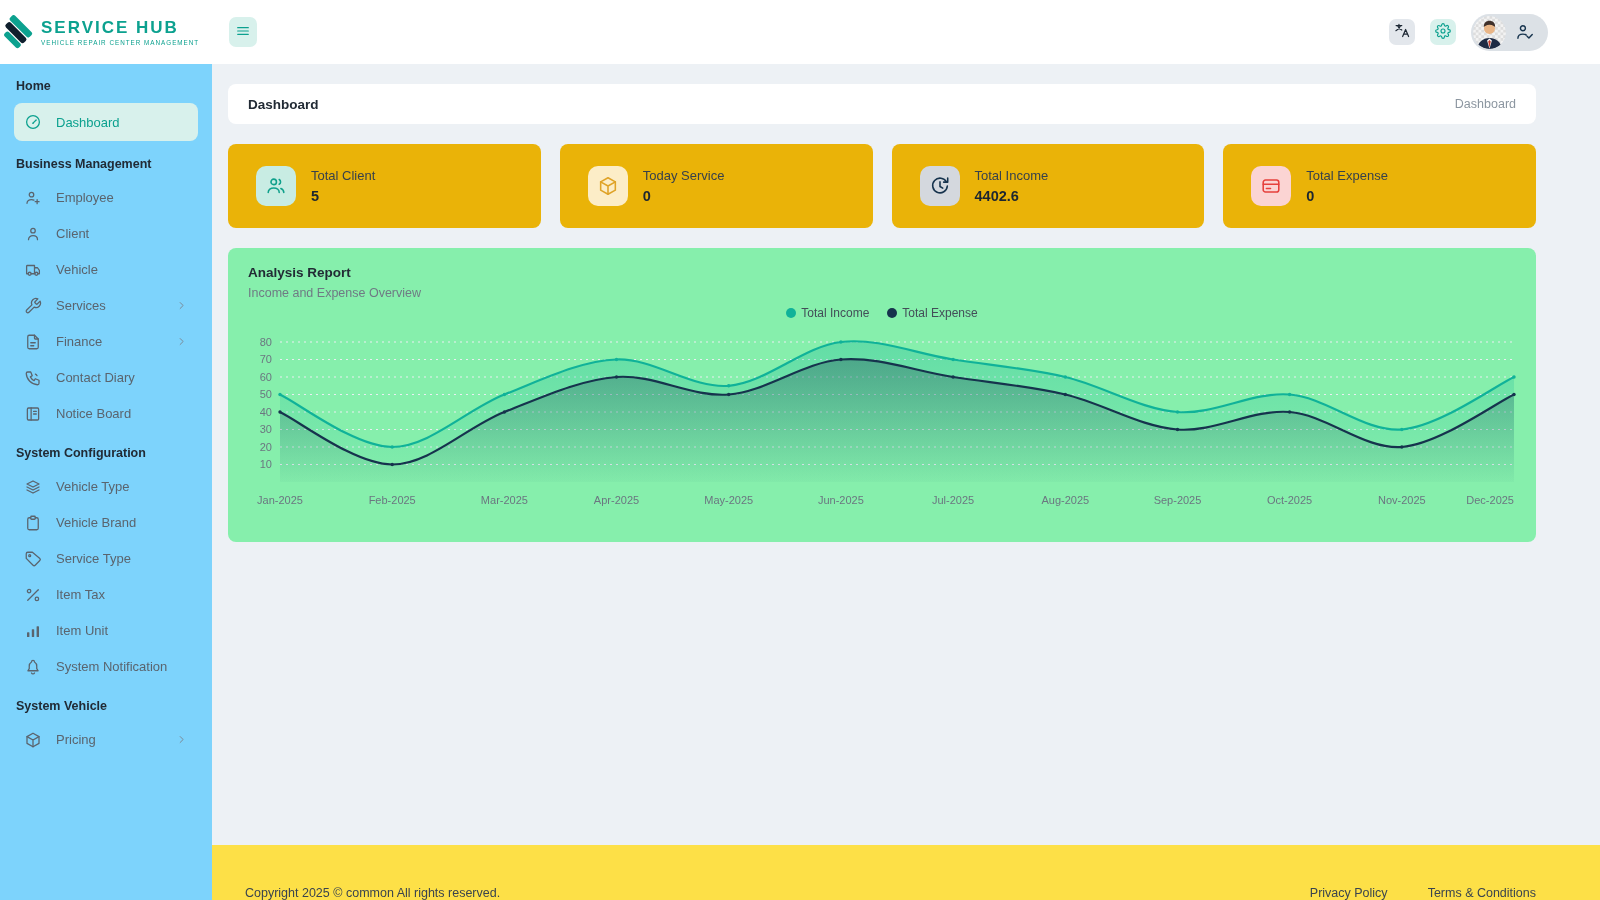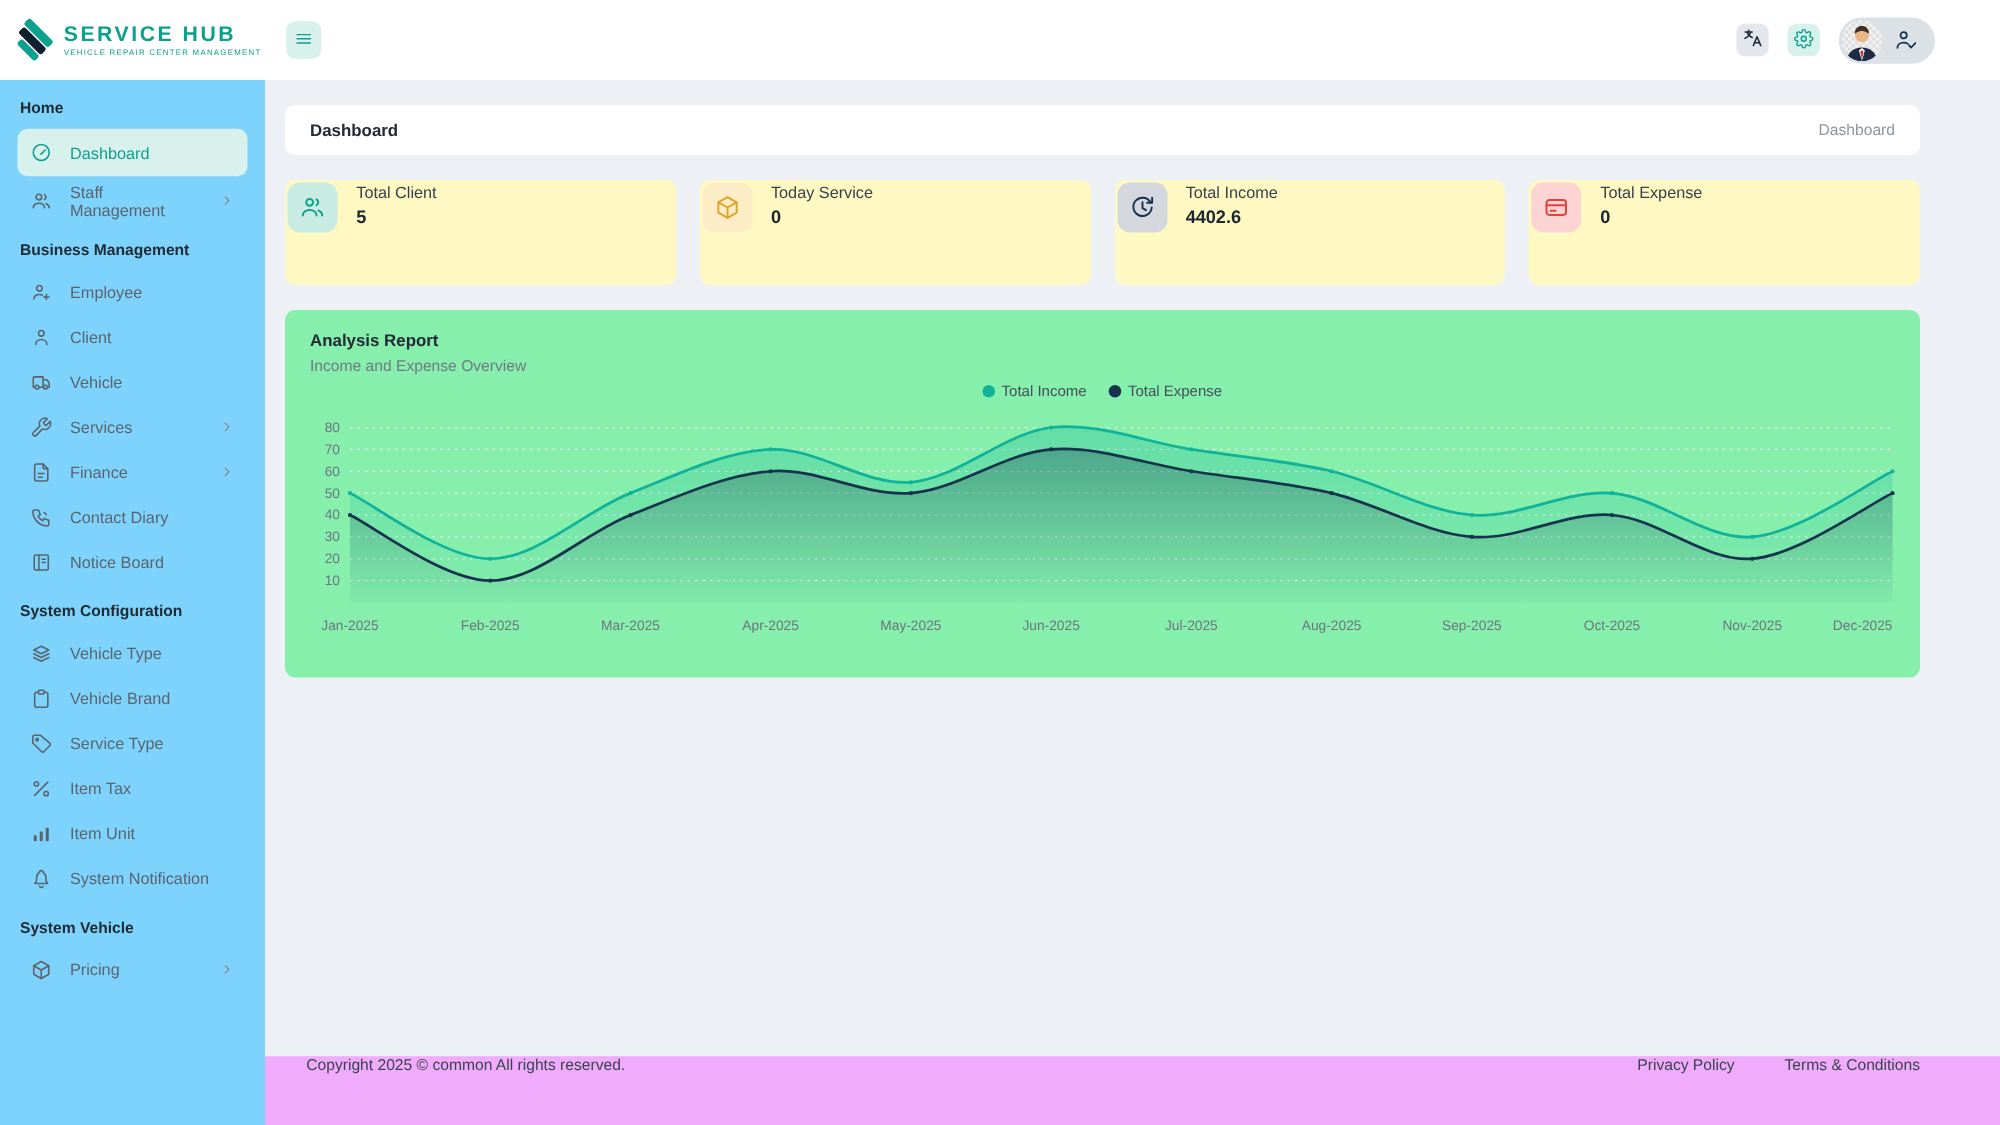"SERVICE HUB" .brand { padding-left: 10px -> 0 }
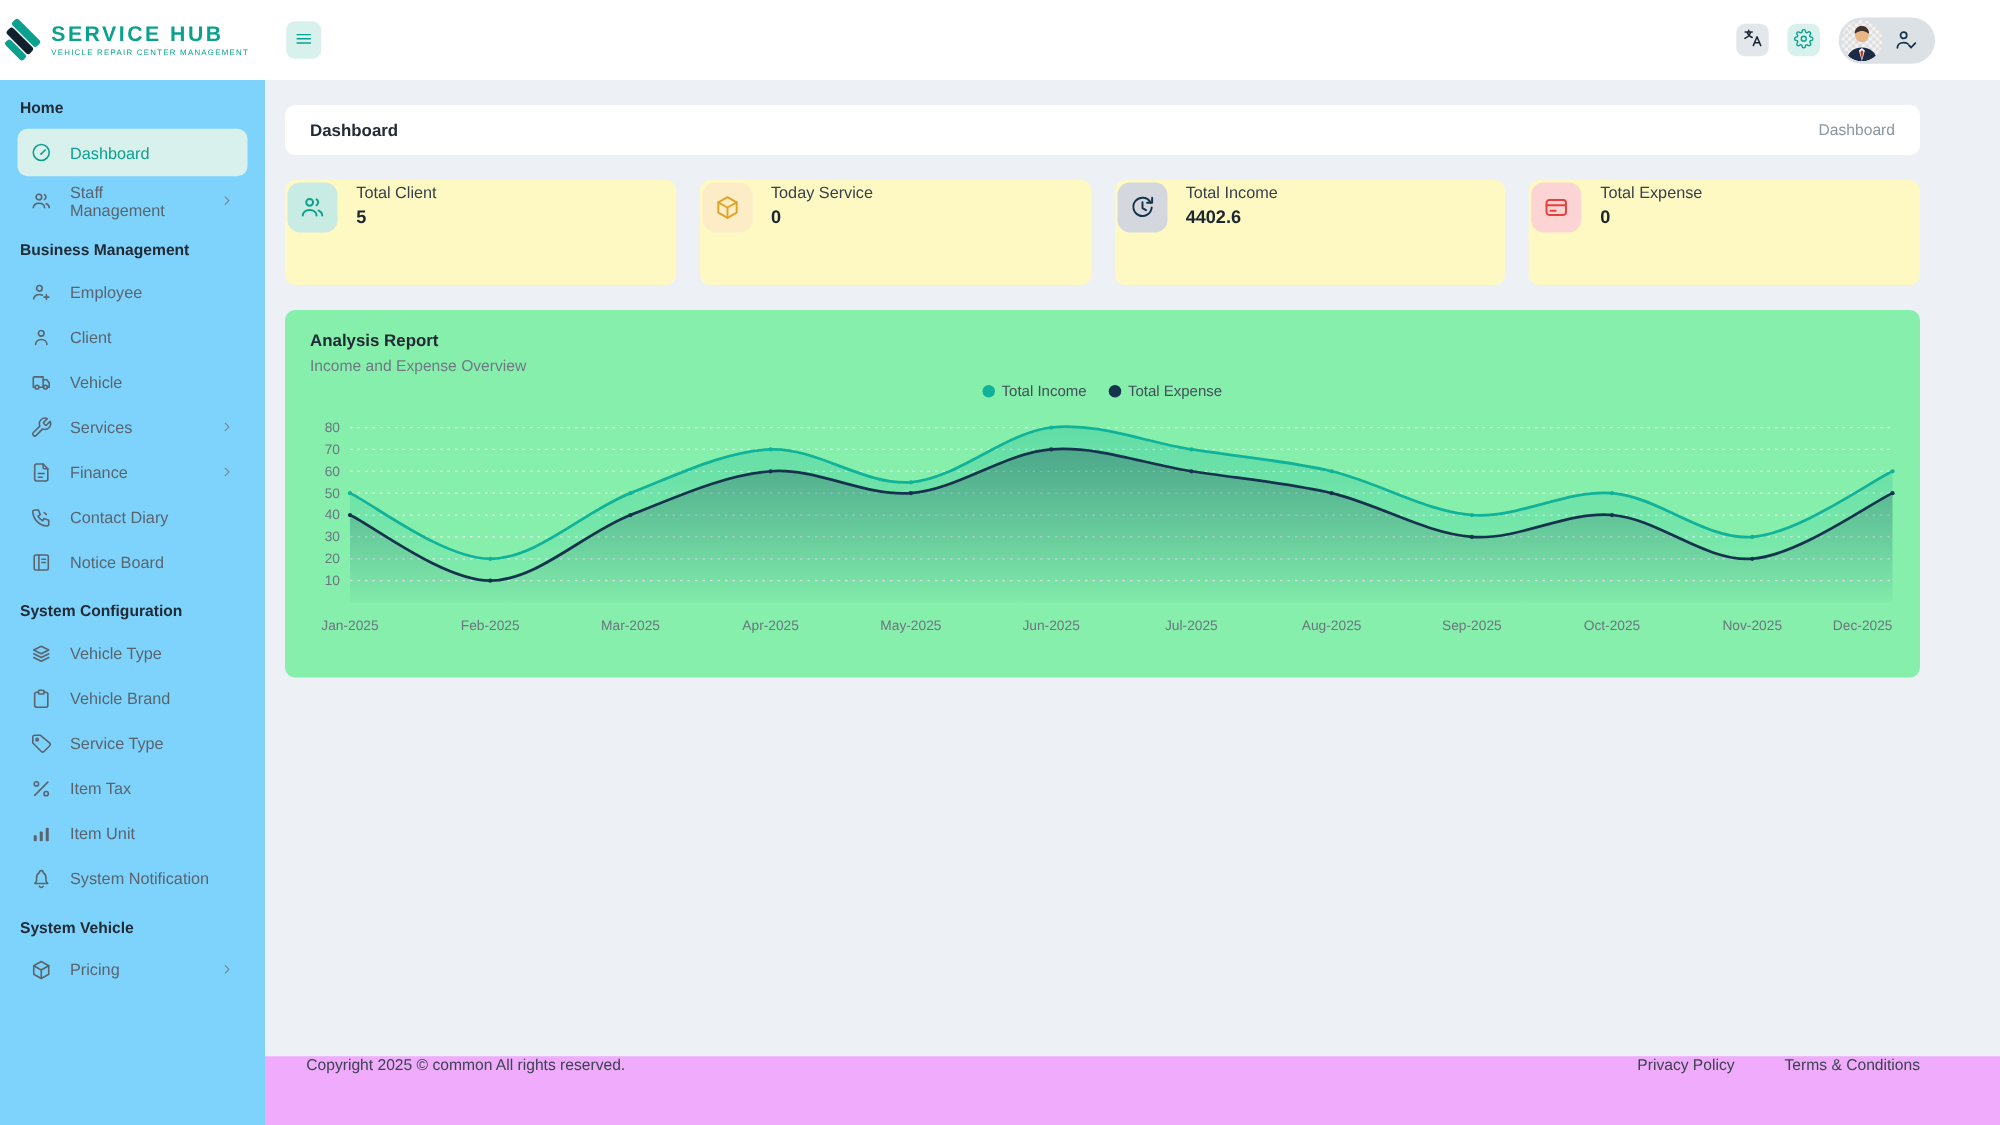"Staff Management" div.side-item { html: <div> <span> <svg> <circle></circle> <path></path> <path></path> </svg> </span> <span>Staff Management</span> <span> <svg> <path></path> </svg> </span> </div> -> none }
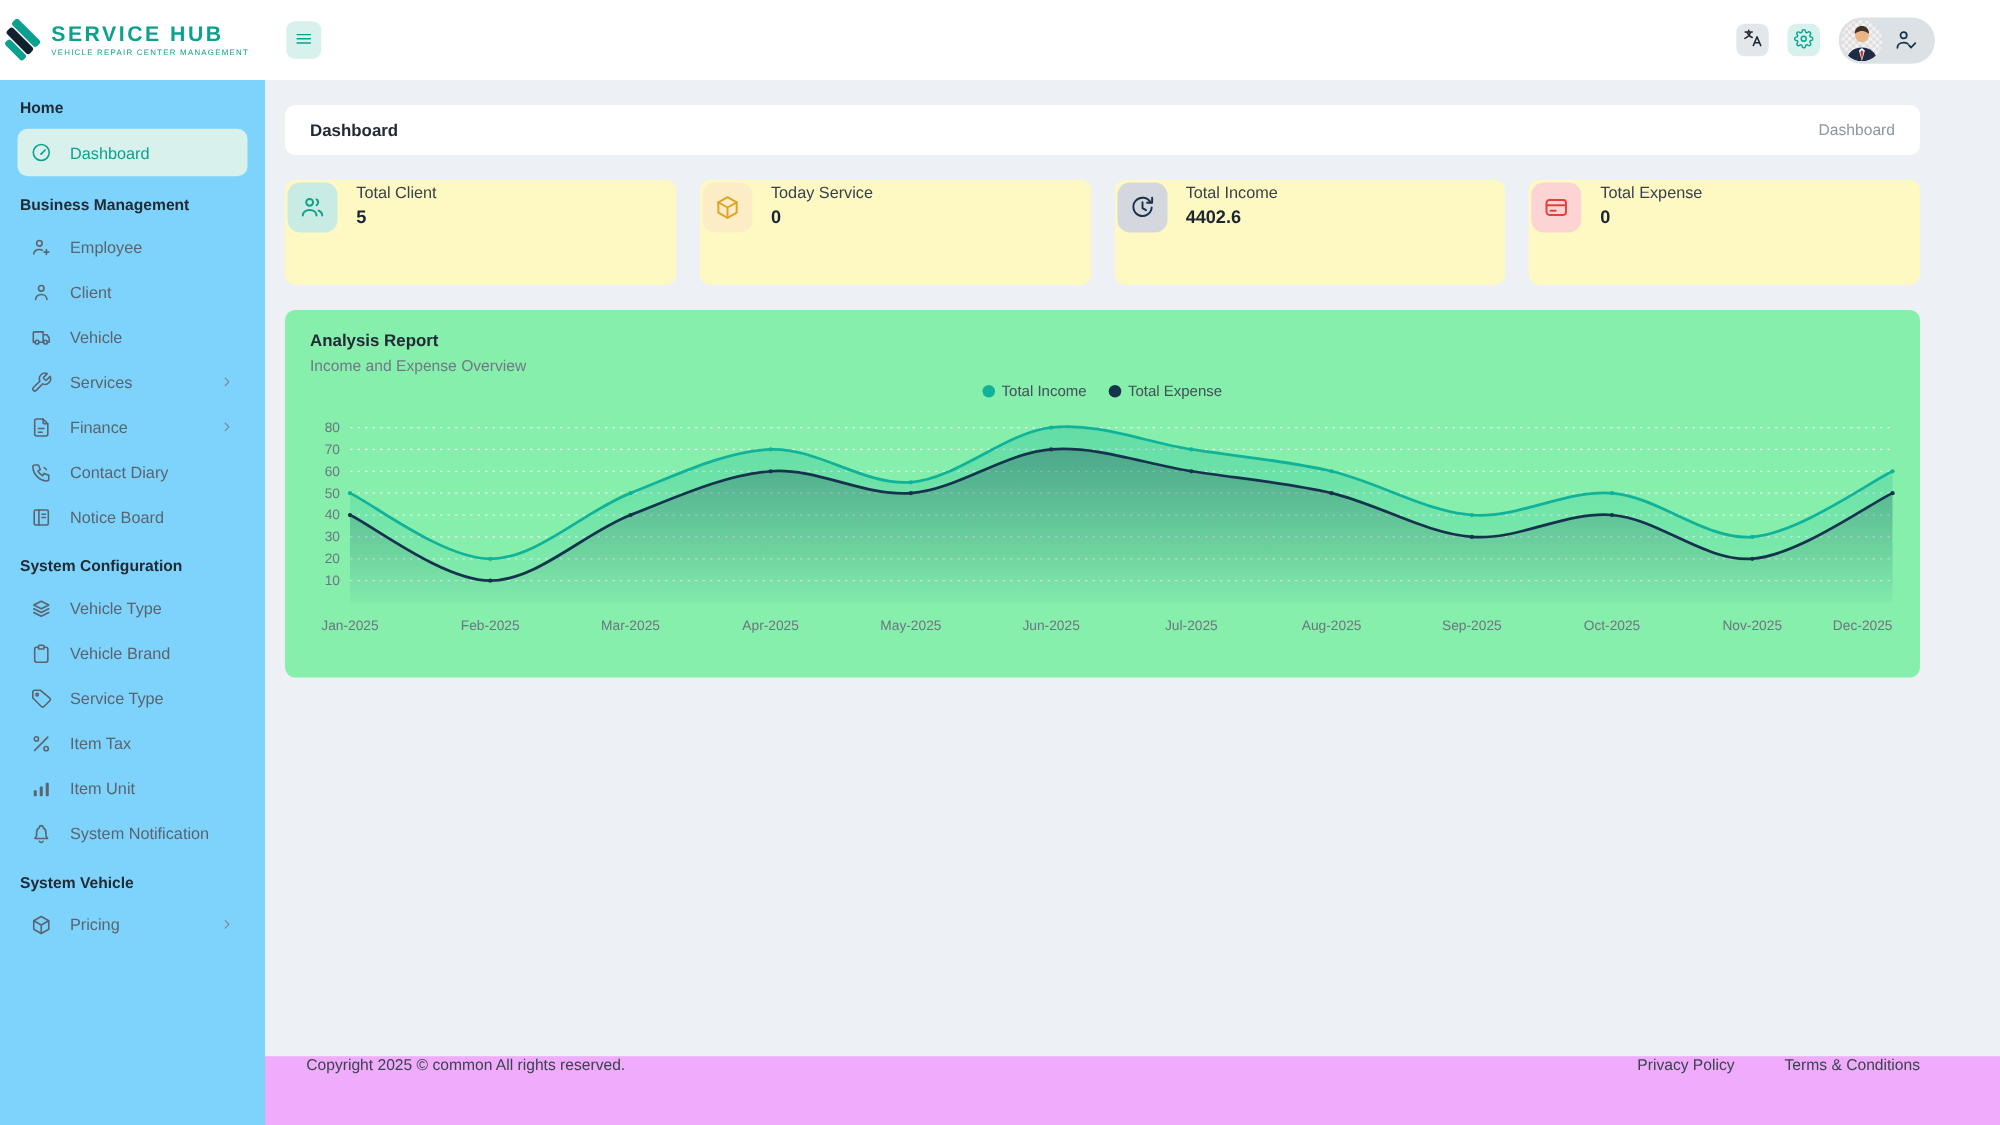"Total Client" .stat-card { align-items: none -> center; background: #fef9c3 -> #eab308; padding: 2px -> 28px }
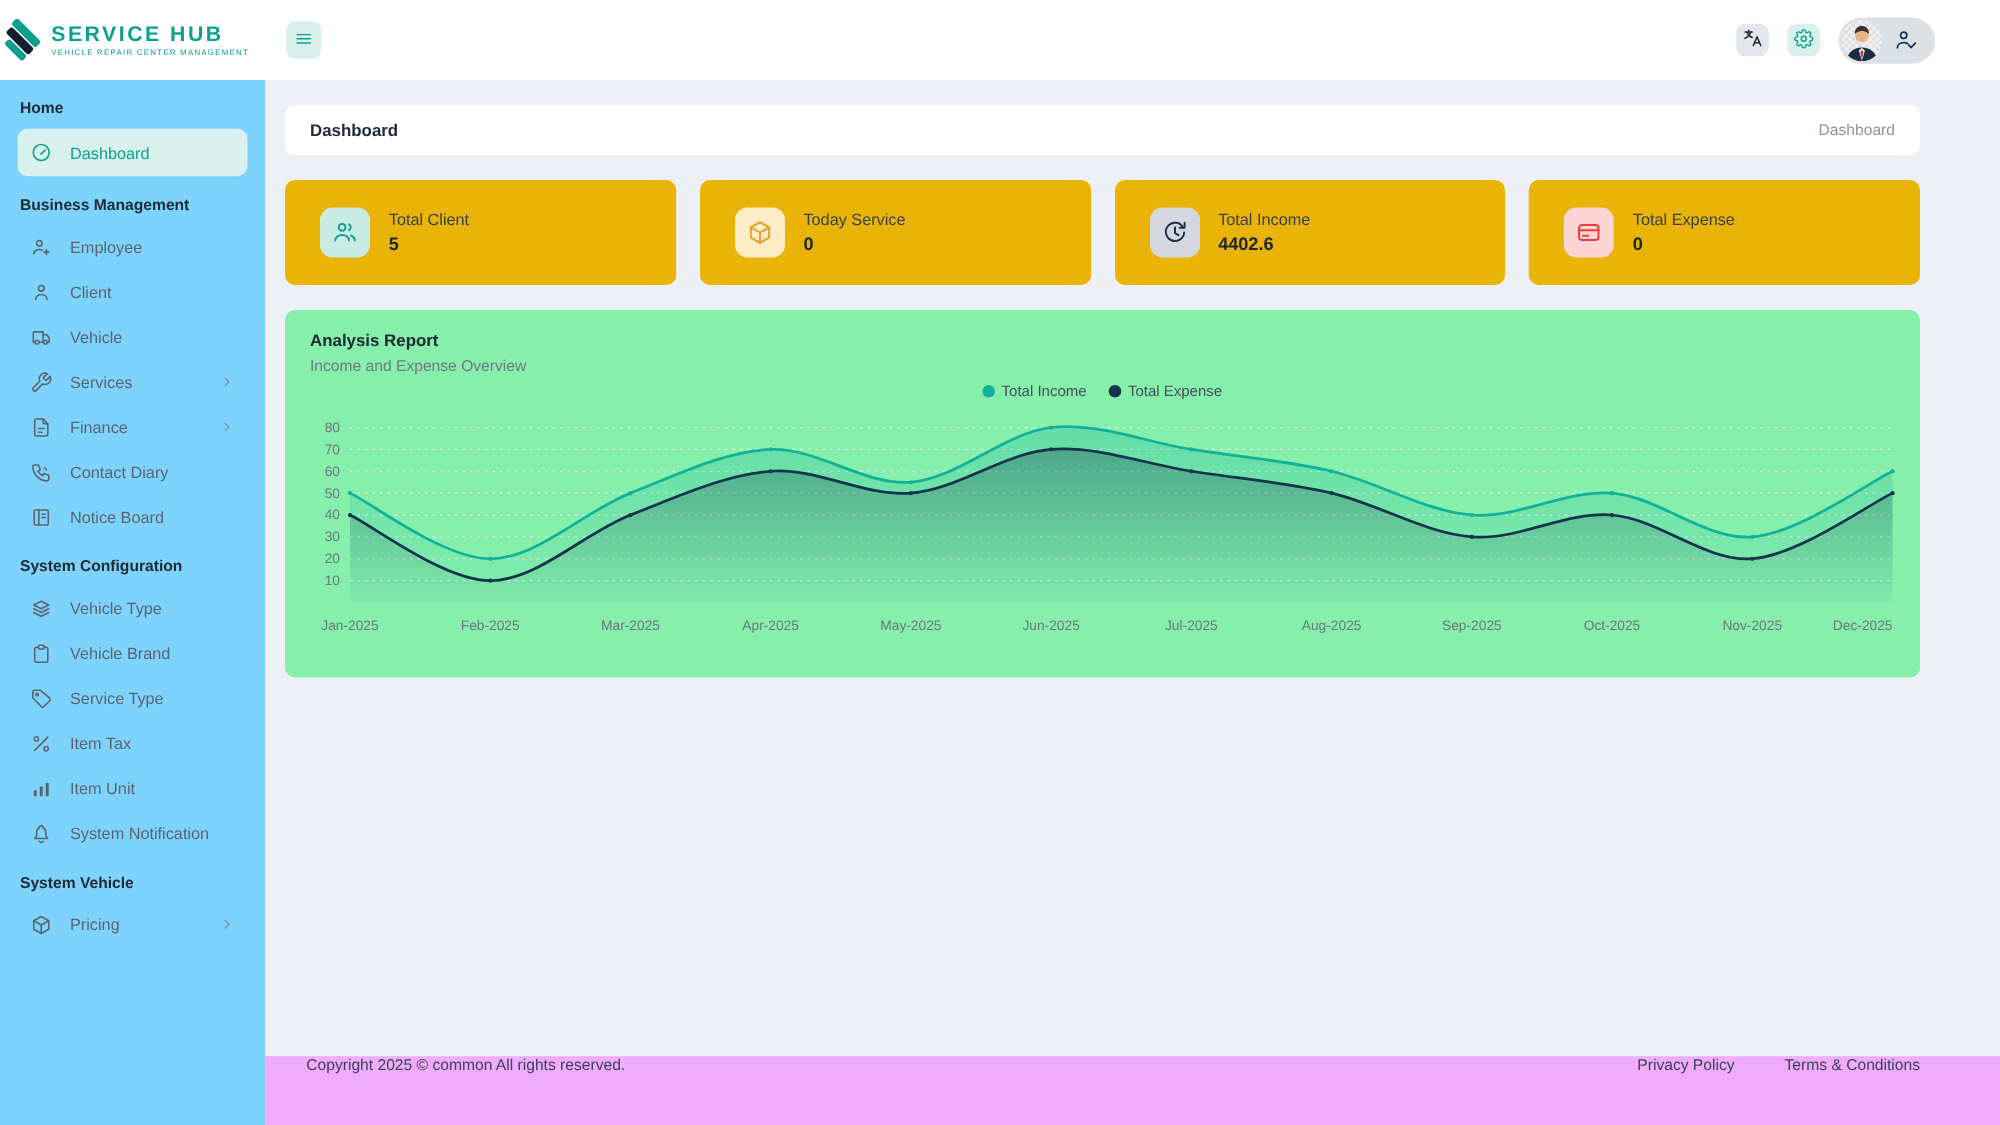"Copyright 2025 © common All" .footer { align-items: flex-start -> flex-end; background: #f0abfc -> #fde047 }
